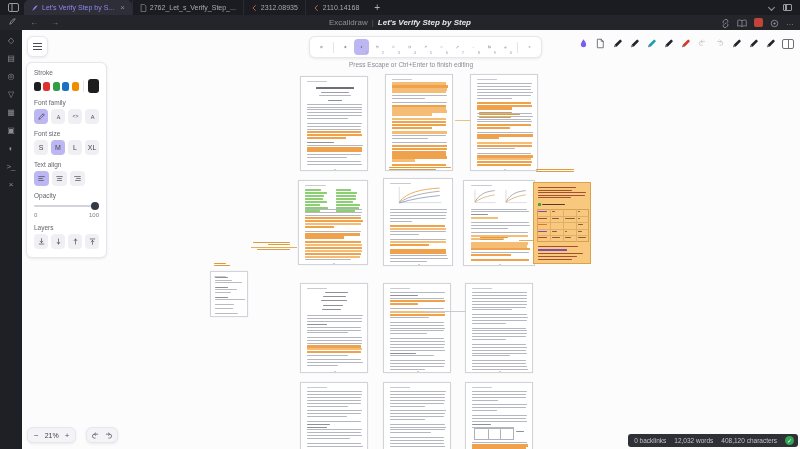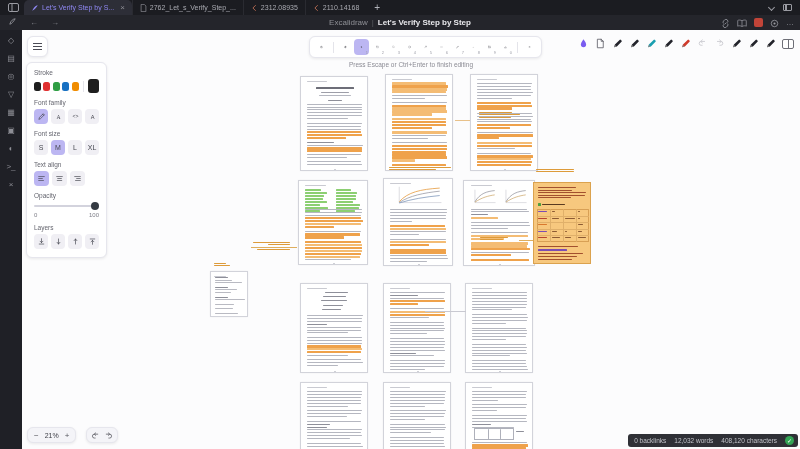"Let's Verify Step by Step" .title-center .doc { font-style: none -> italic }
